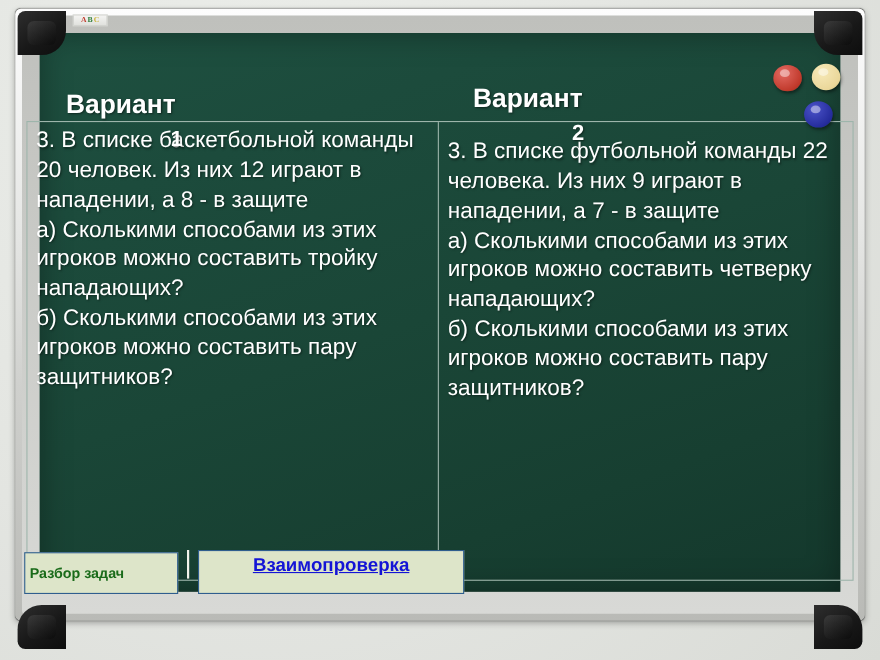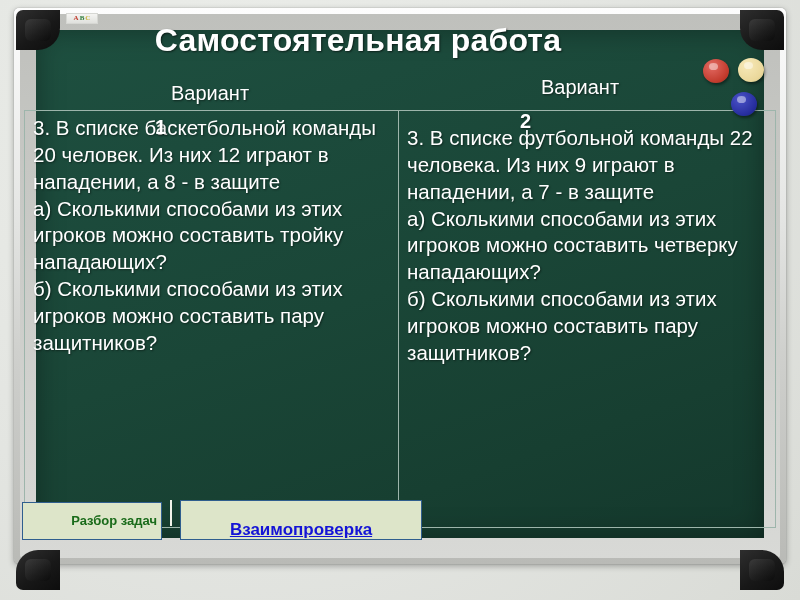"Самостоятельная работа" div.title { html: <div>Самостоятельная работа</div> -> none }
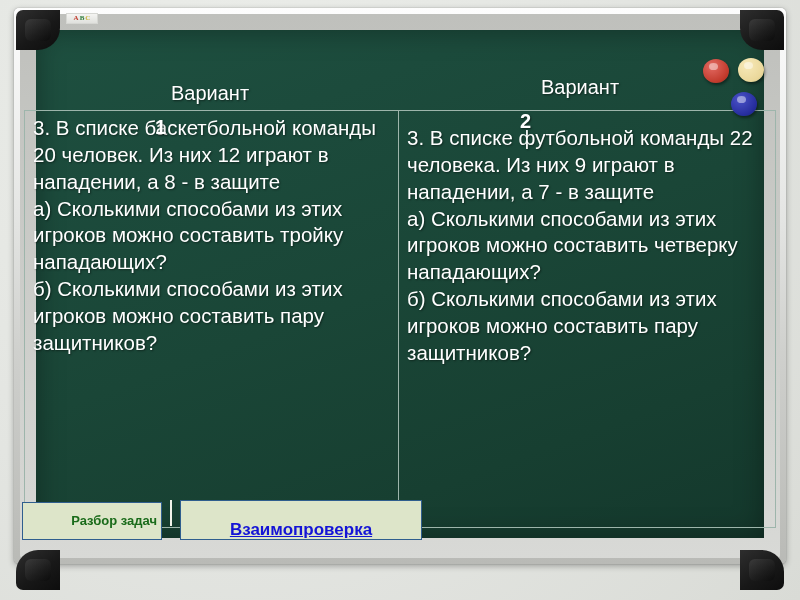"Вариант" .variant-head { font-size: 20px -> 24px; font-weight: normal -> bold; text-align: center -> left }
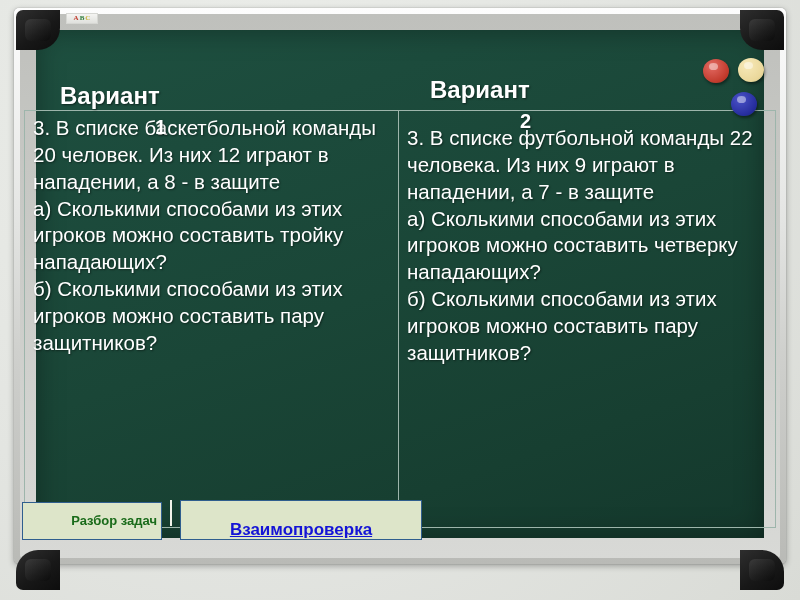"Разбор задач" .btn { justify-content: flex-end -> flex-start; padding: 18px 4px -> 2px 4px }
